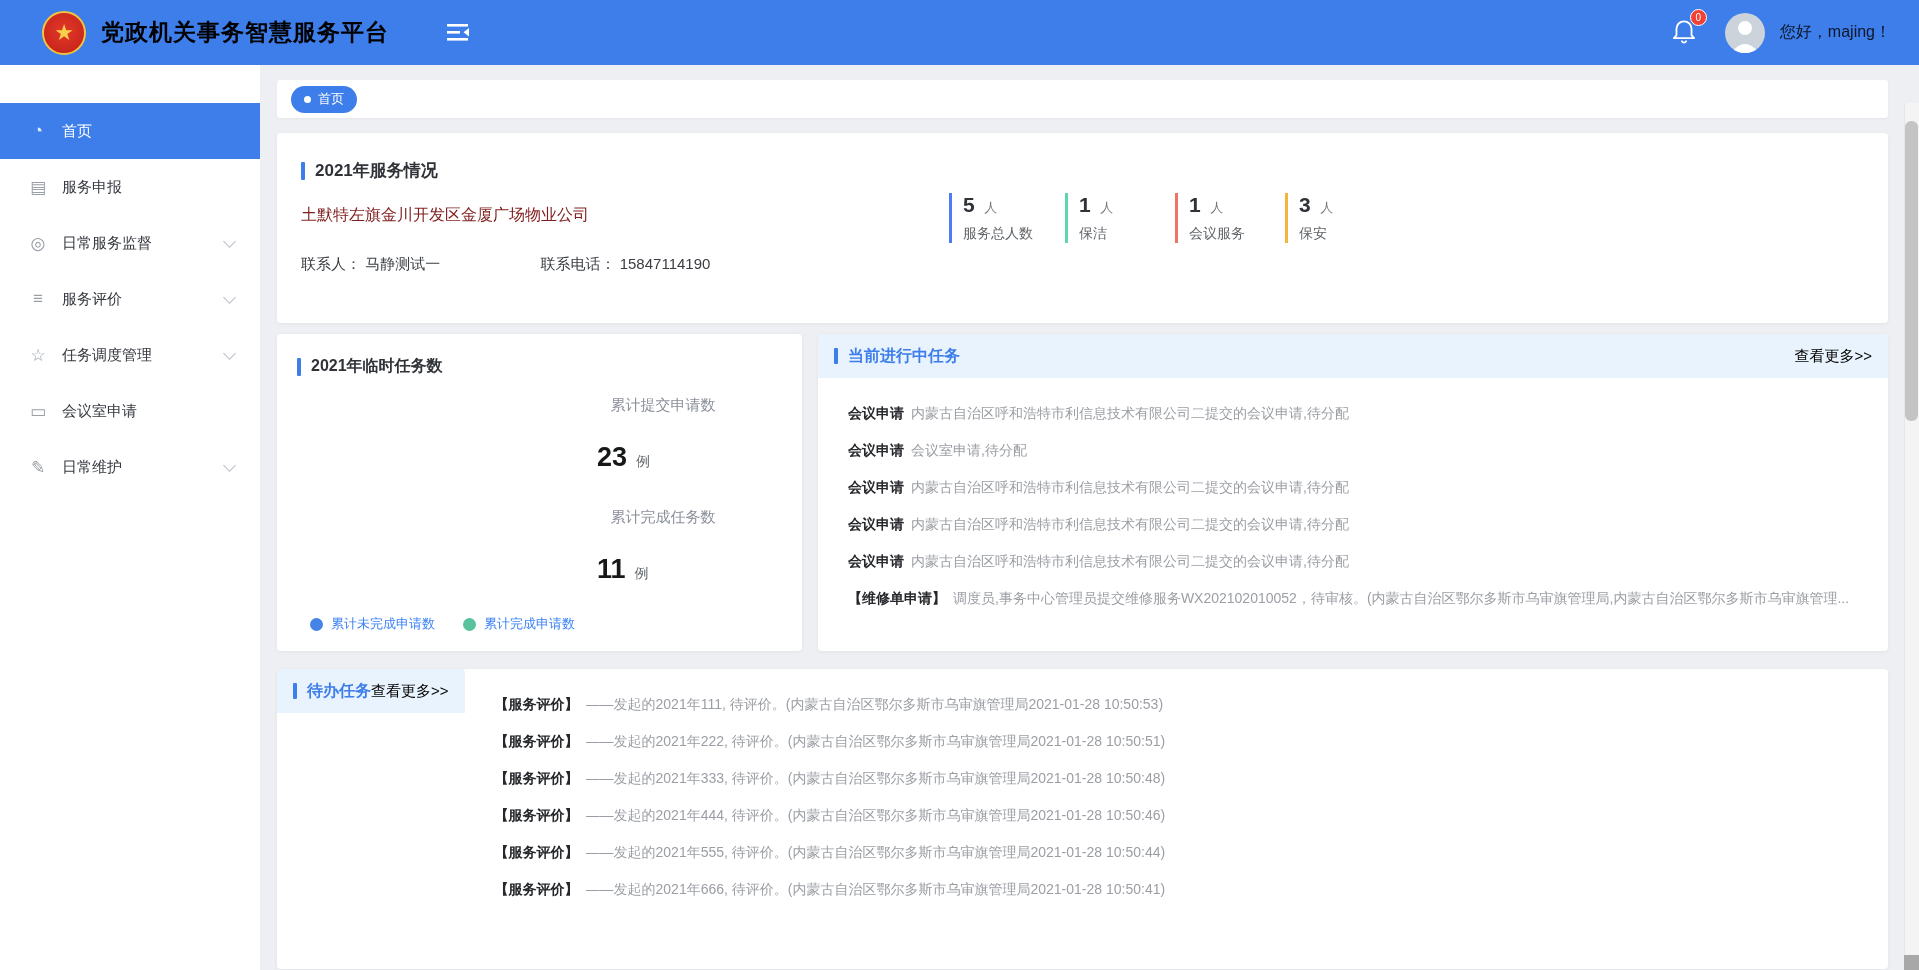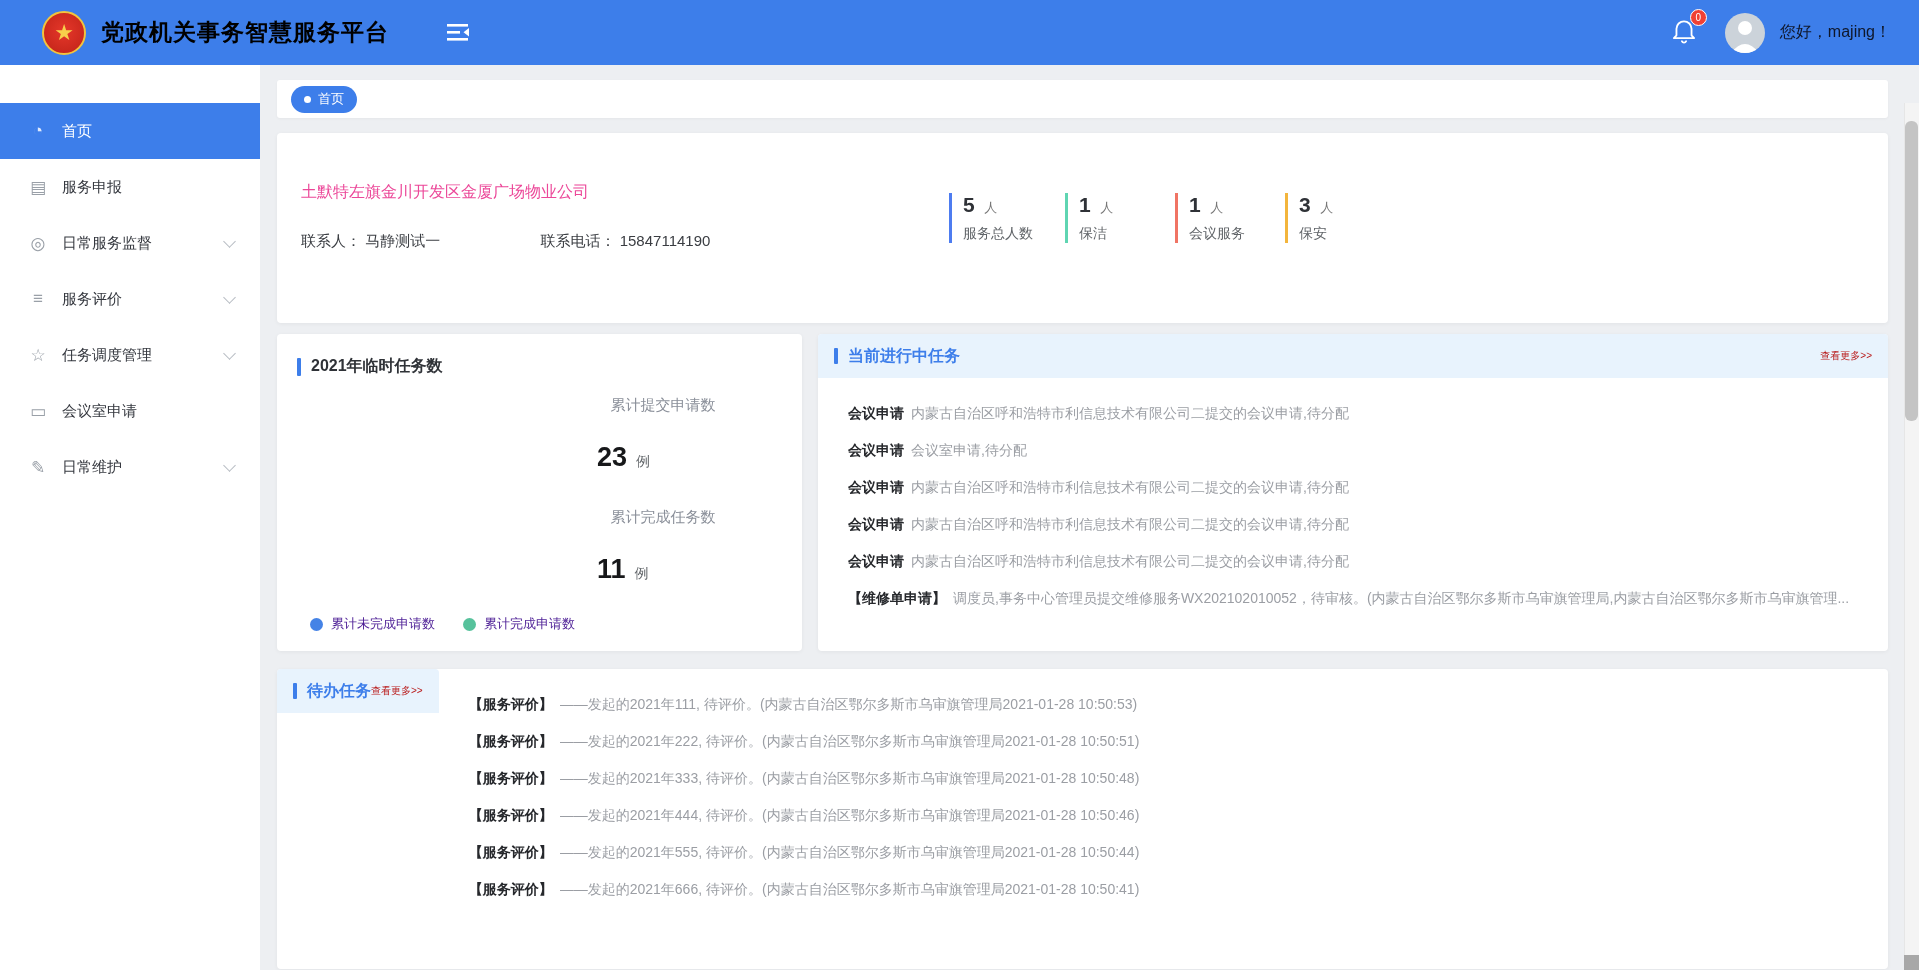"2021年服务情况" div.title-row { html: none -> <div> <div></div> <div>2021年服务情况</div> </div> }
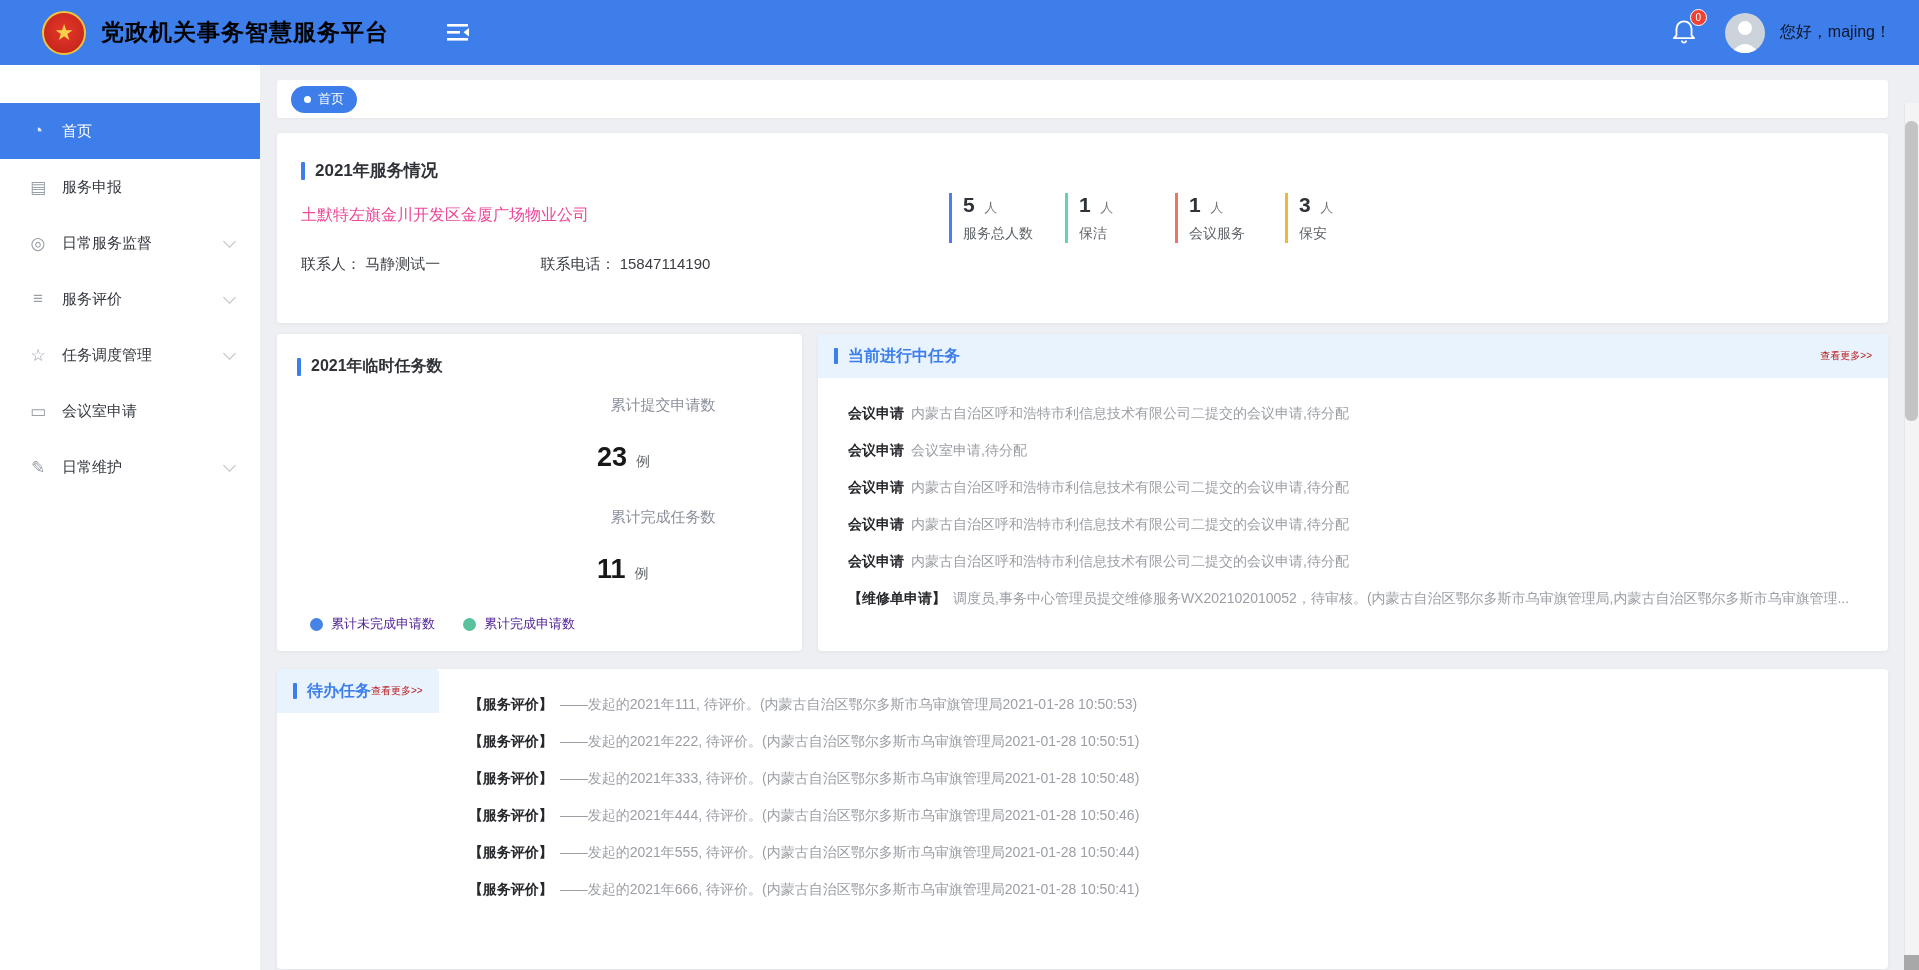"土默特左旗金川开发区金厦广场物业公司" .company { color: #ec4899 -> #7f1d1d }
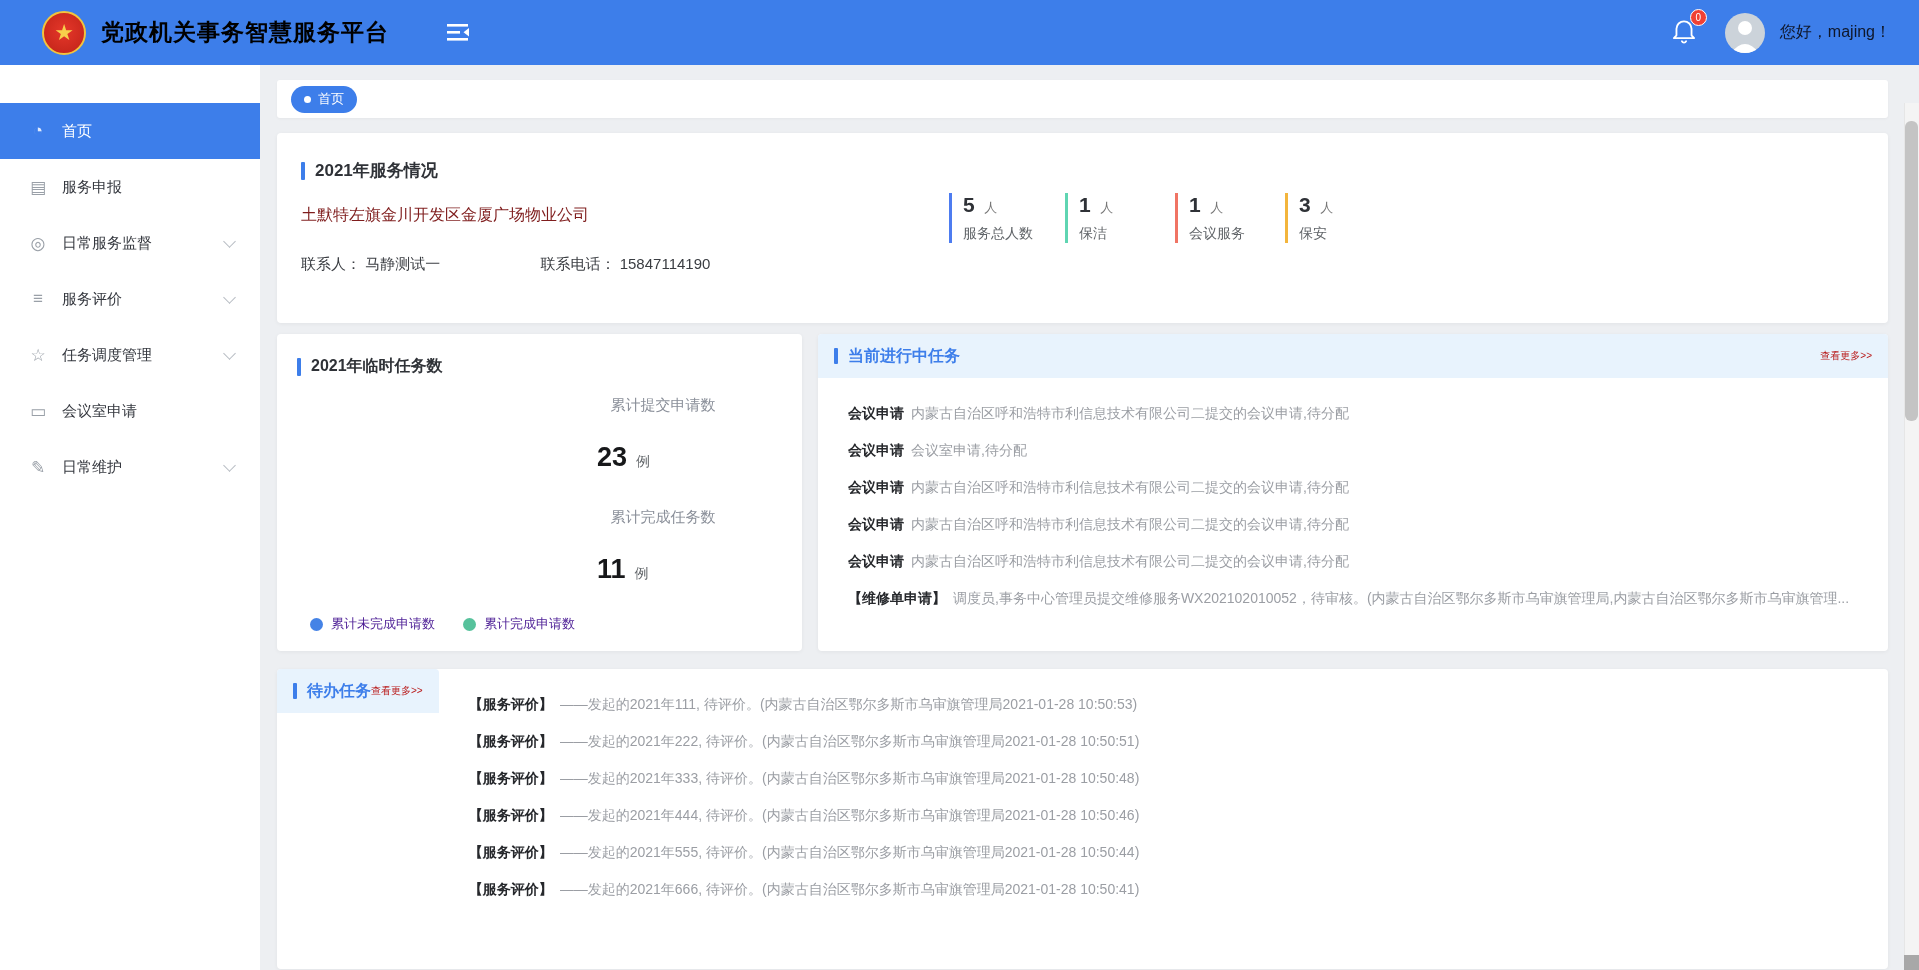"查看更多>>" .more-link { color: #b91c1c -> #000000; font-size: 10px -> 15px }
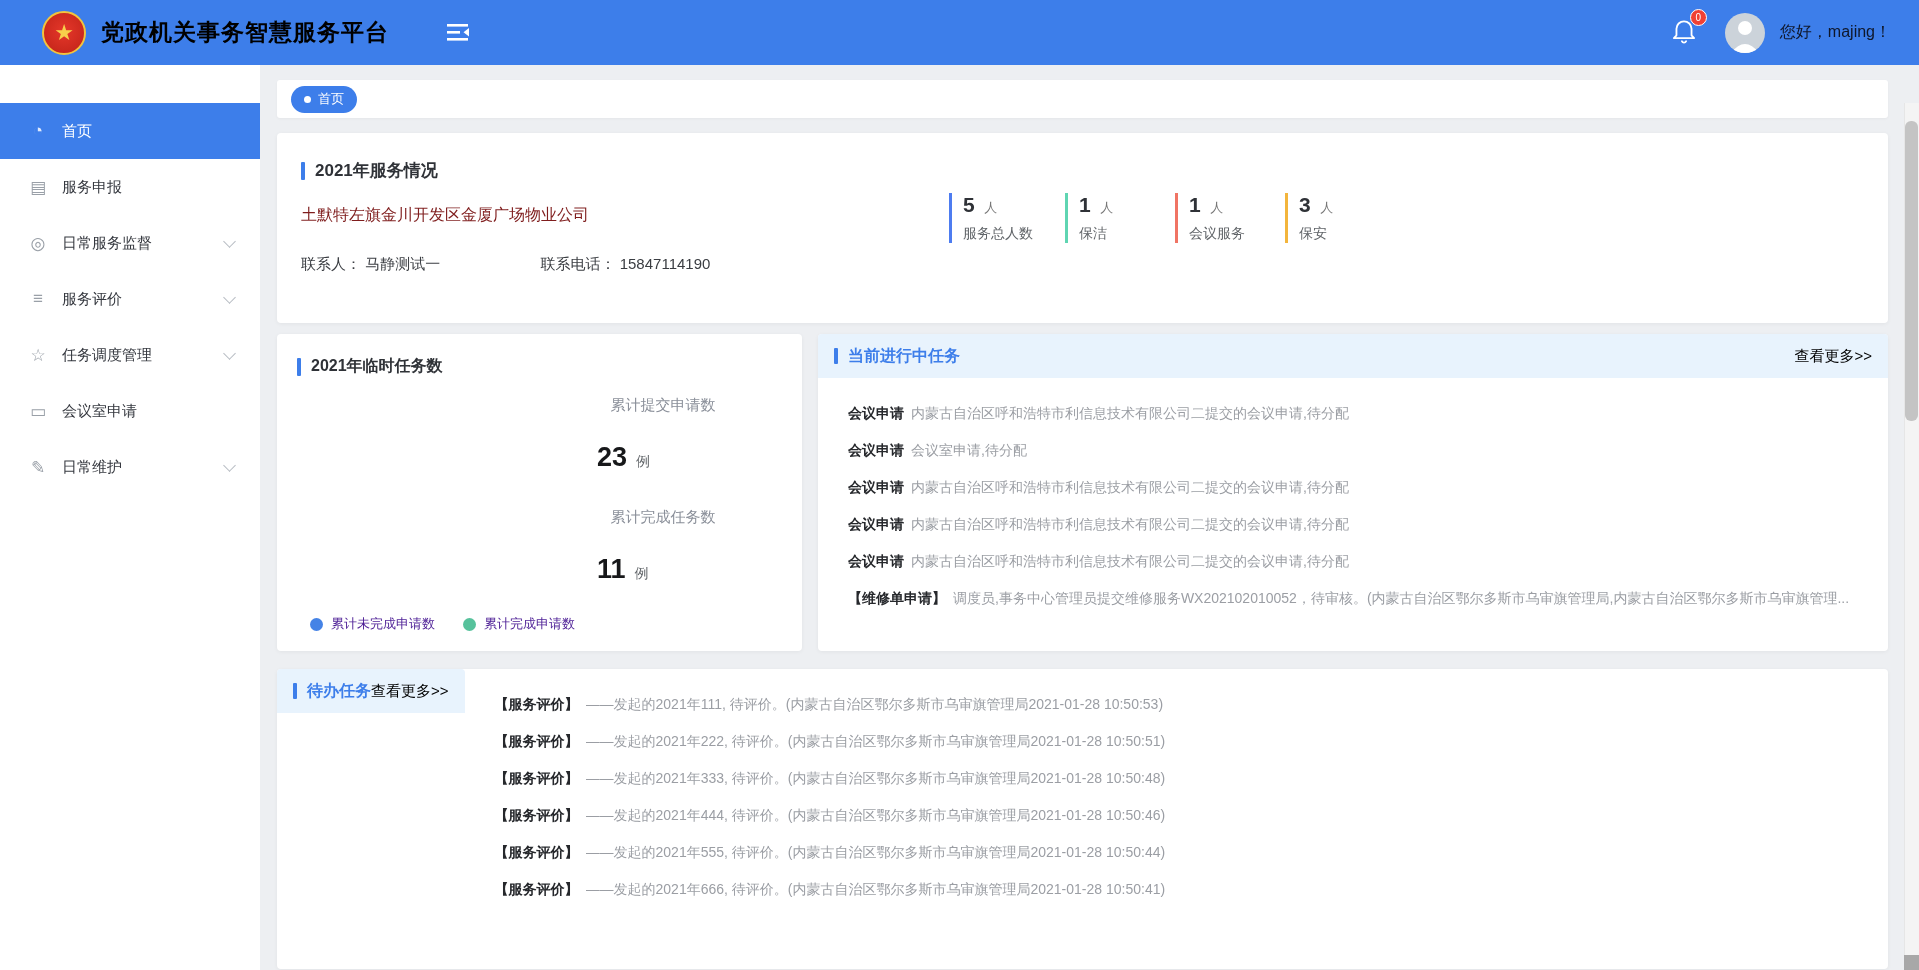"累计未完成申请数" .legend-item span.lg { color: #4c1d95 -> #3b82f6 }
